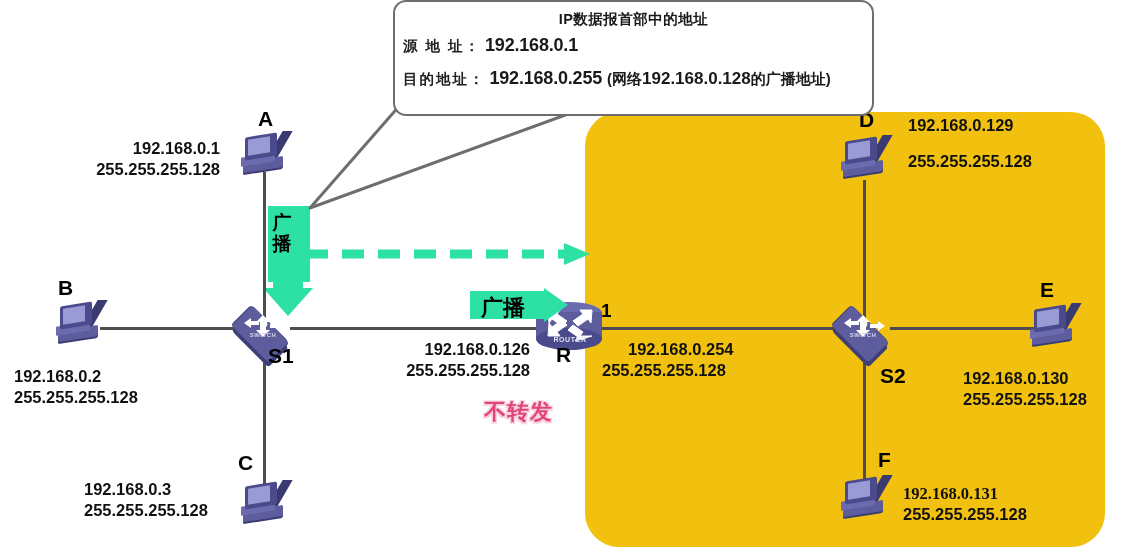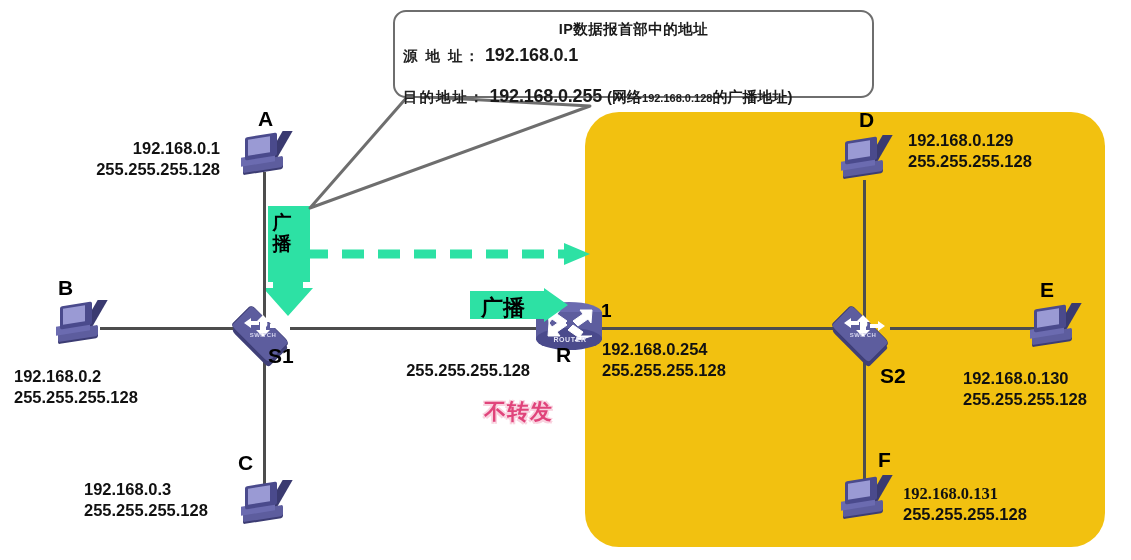"IP数据报首部中的地址" div.callout { height: 88px -> 116px; top: 10px -> 0 }
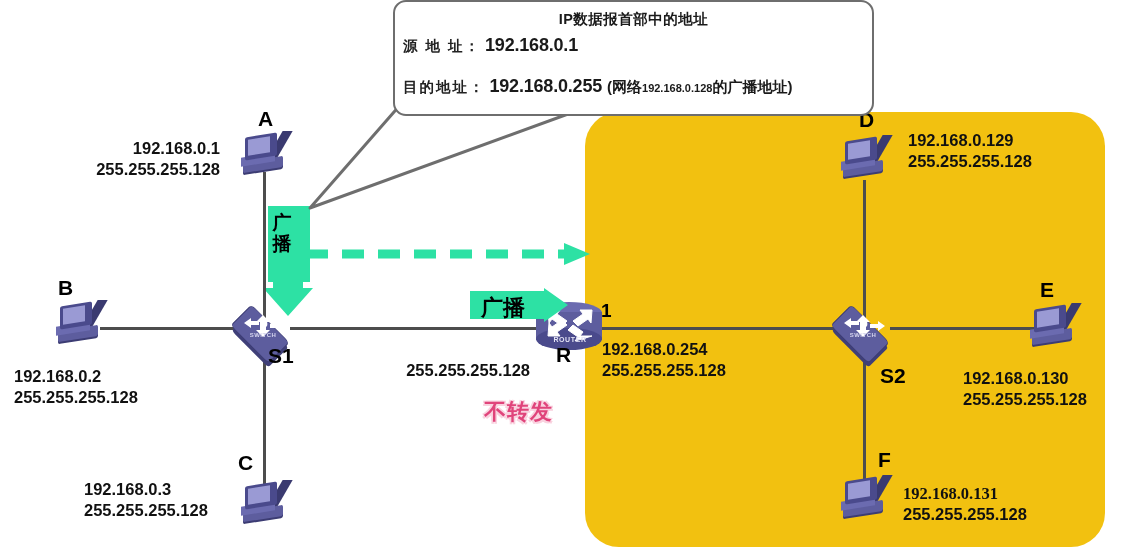"目的地址：" div.line { margin: 20px 0 0 8px -> 12px 0 0 8px }
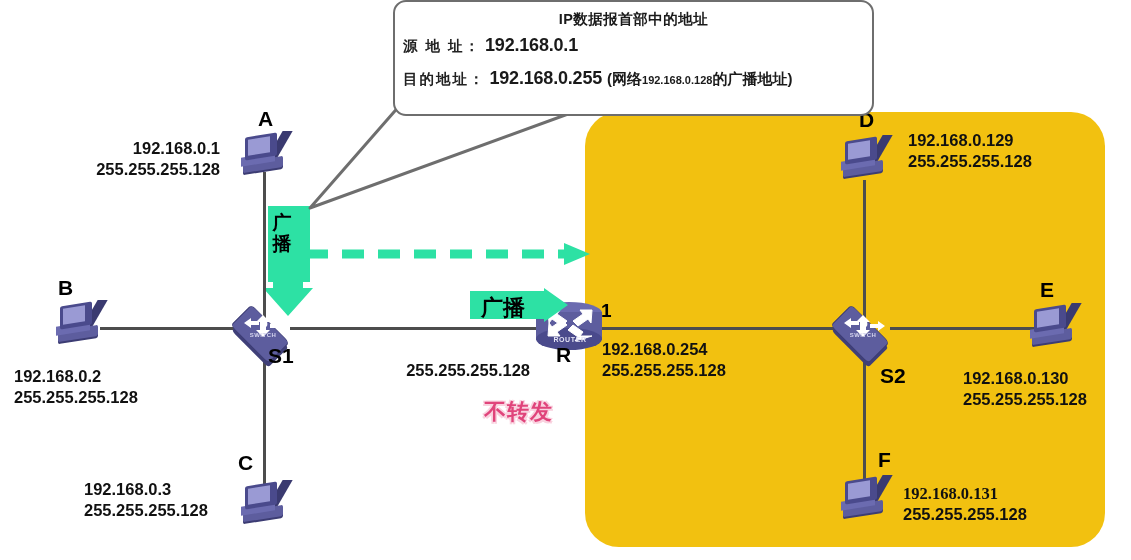"192.168.0.128" .c-note .sm { font-size: 11px -> 17px }
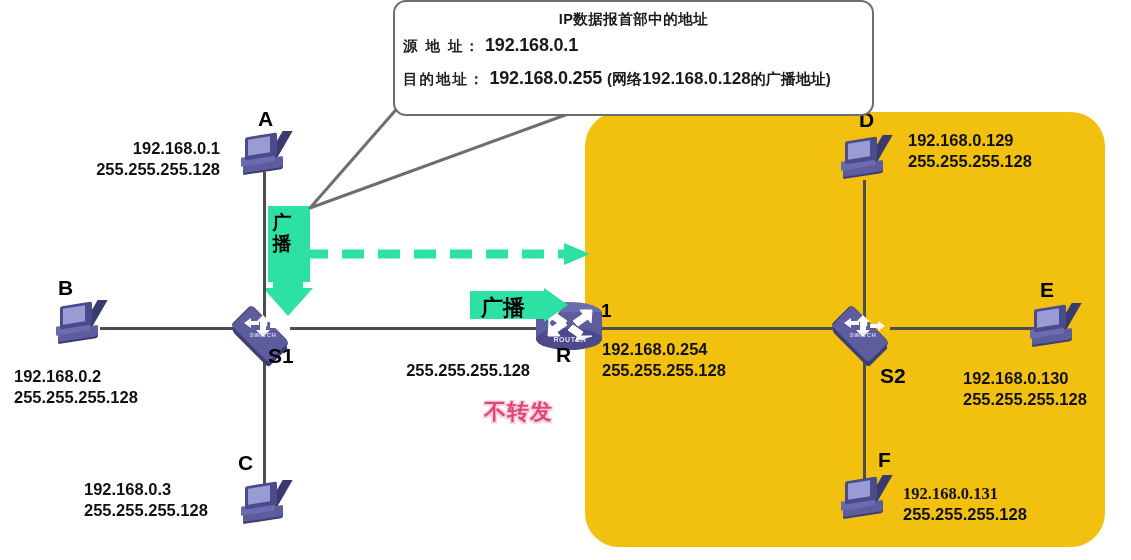"192.168.0.129" div.ip { top: 130px -> 115px }
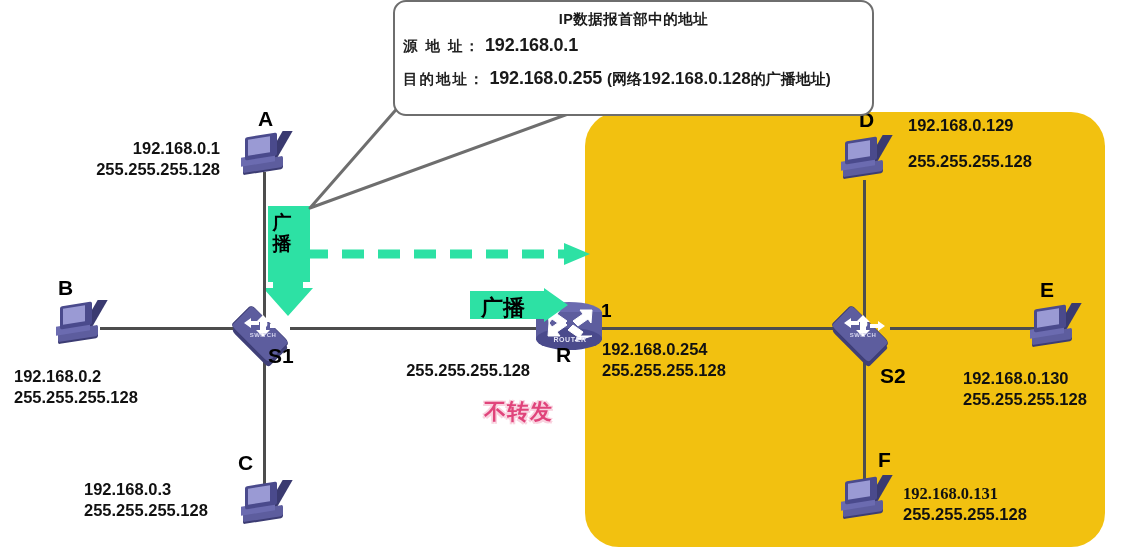"192.168.0.126" div.ip { html: none -> <div>192.168.0.126</div> }
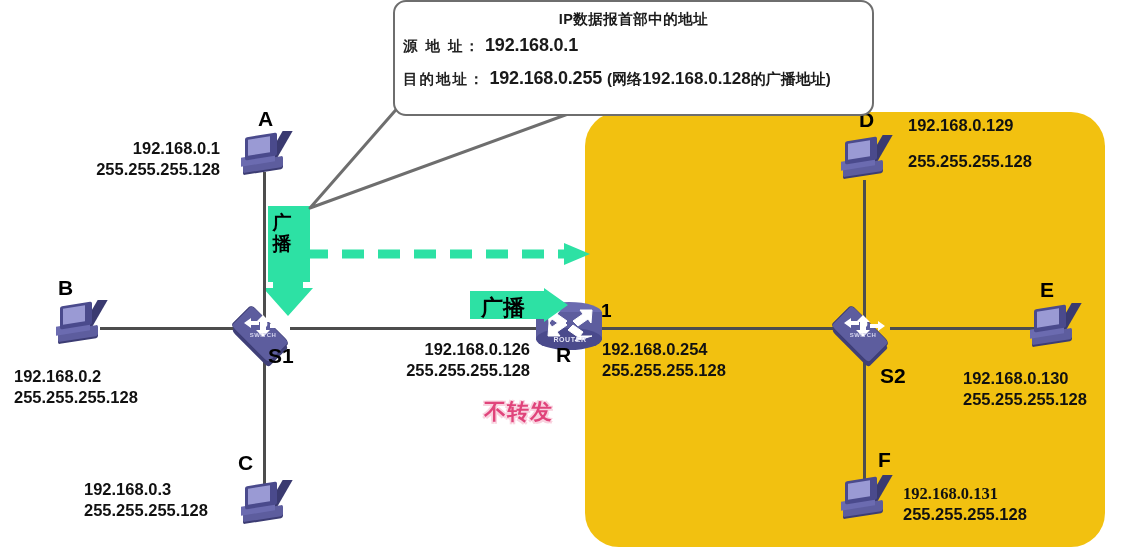"192.168.0.254" div.ip { left: 602px -> 628px }
